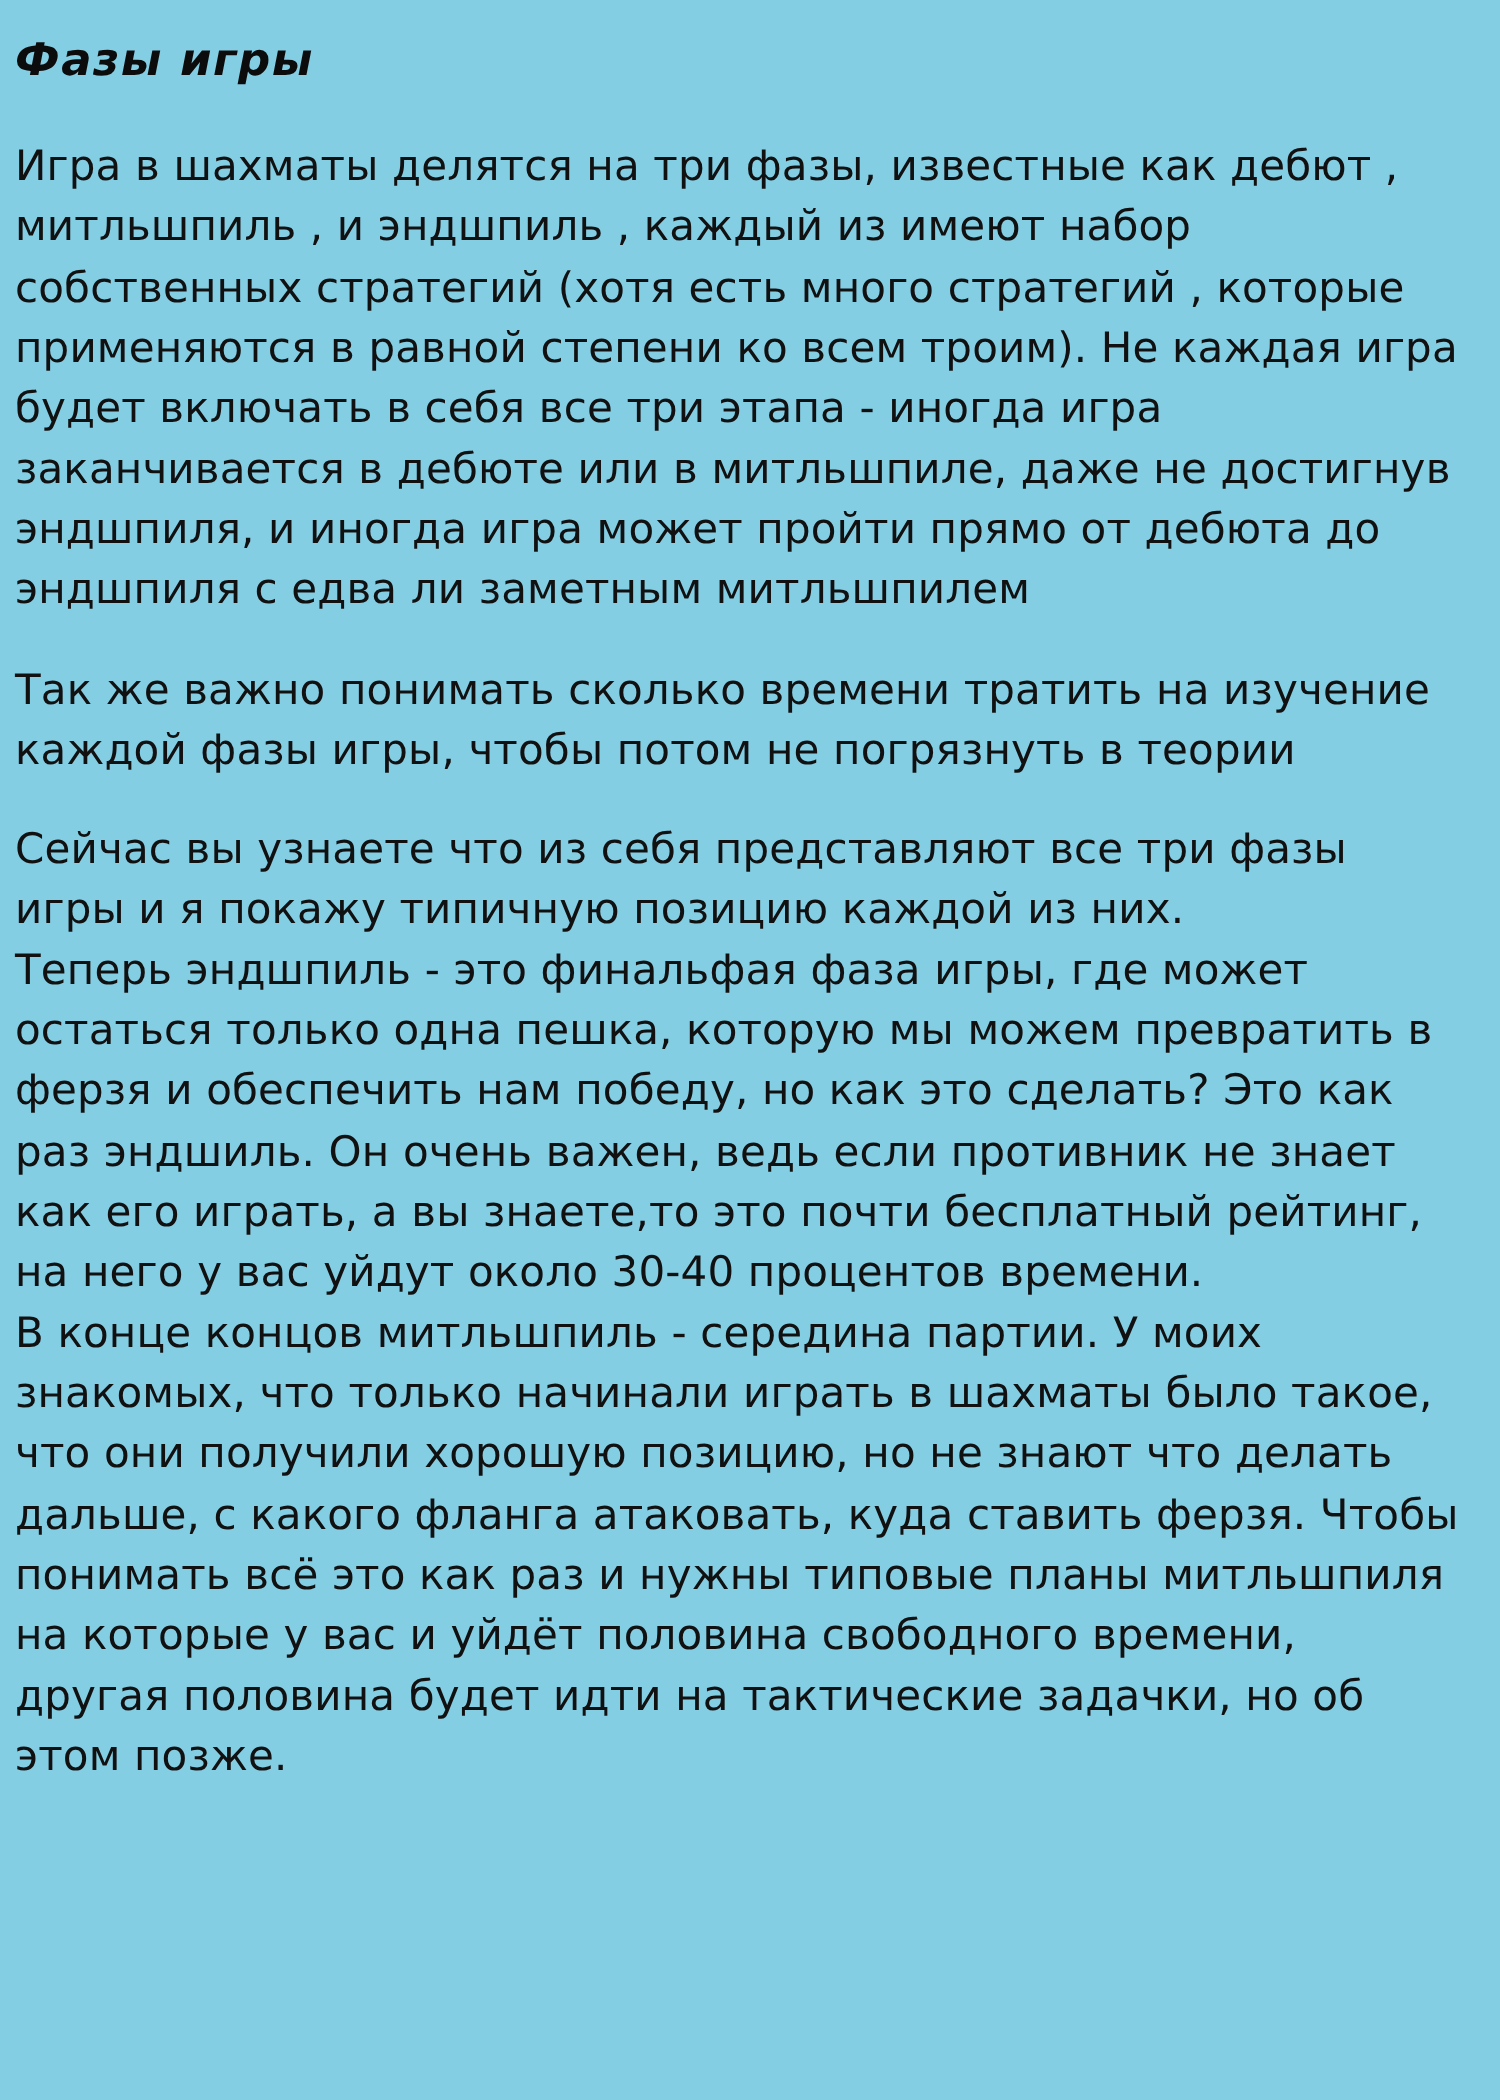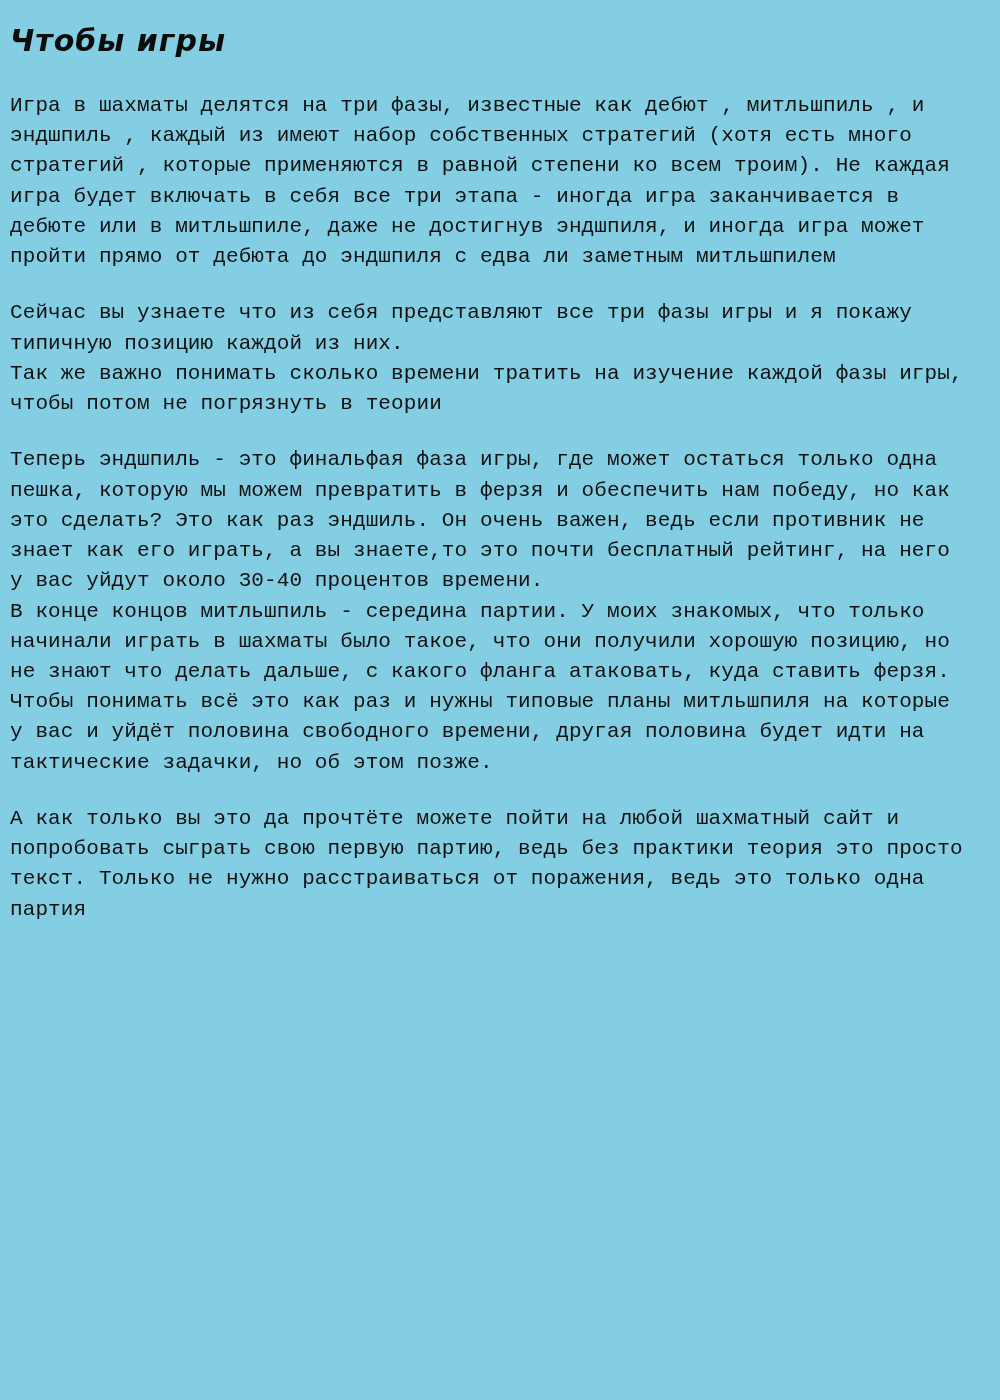"Чтобы игры" h1.doc-title { text: Чтобы -> Фазы }
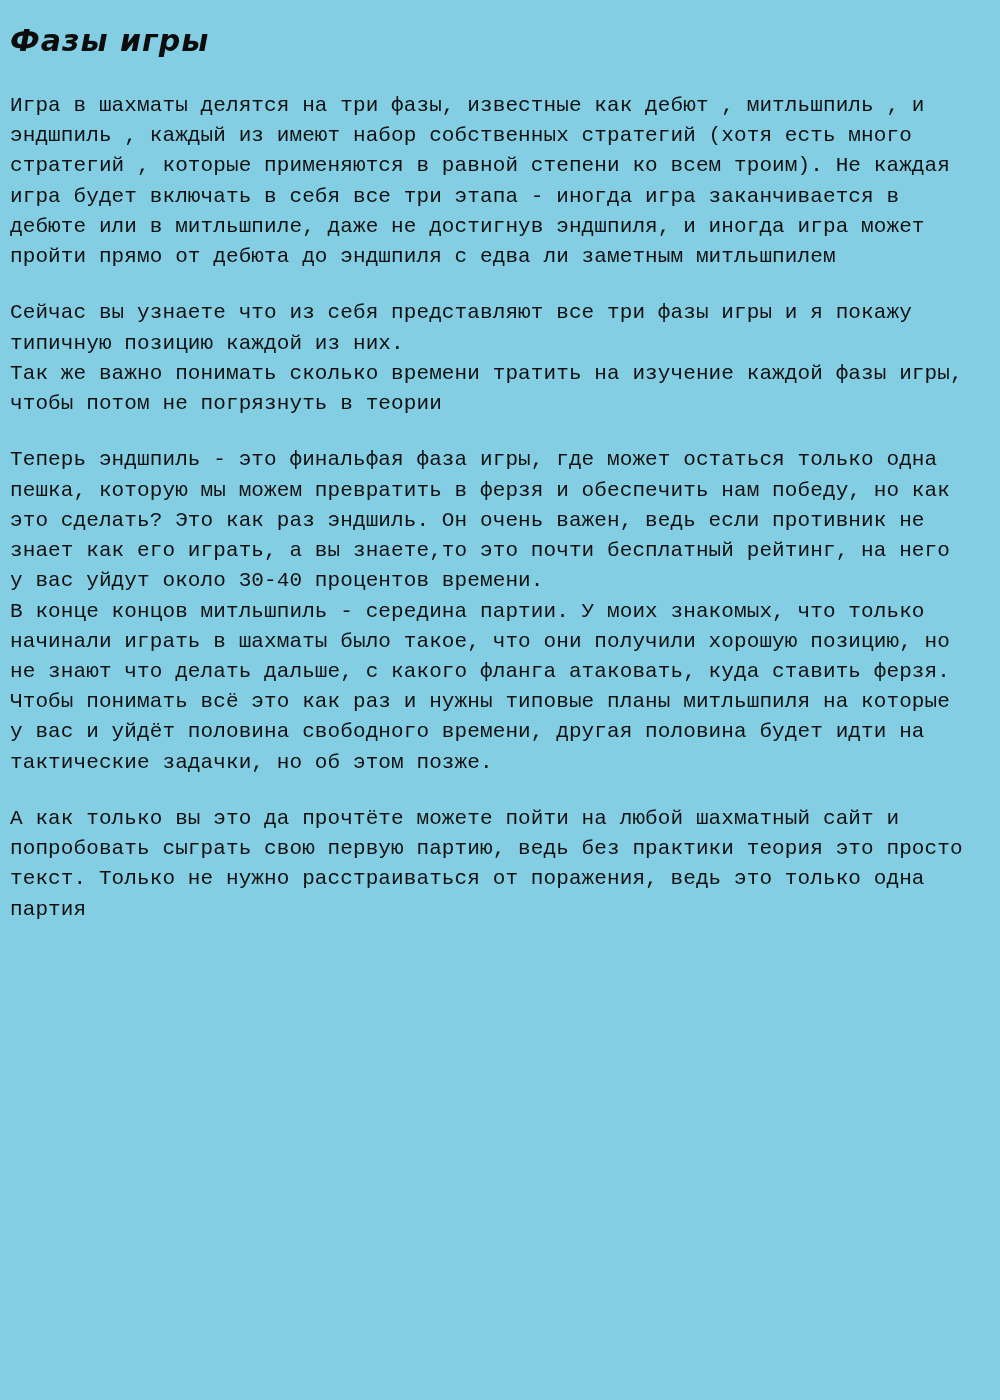"Игра в шахматы делятся на" .para { font-family: Liberation Mono, monospace -> none; font-size: 21px -> 28px }
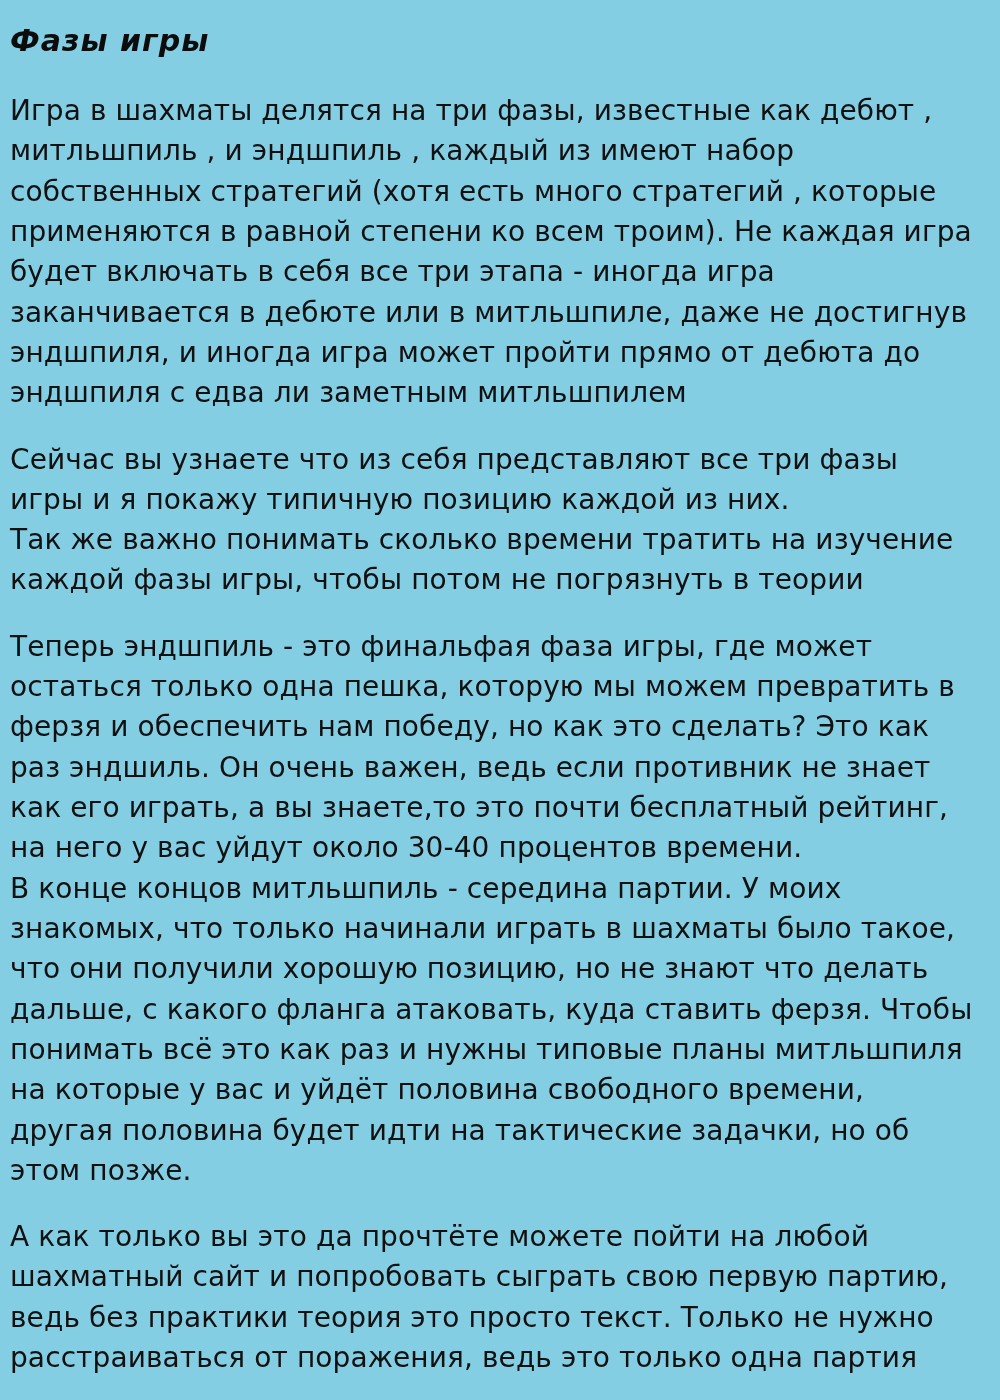"Сейчас вы узнаете что из" p.para { order: before "Так же важно понимать сколько" -> after "Так же важно понимать сколько" }
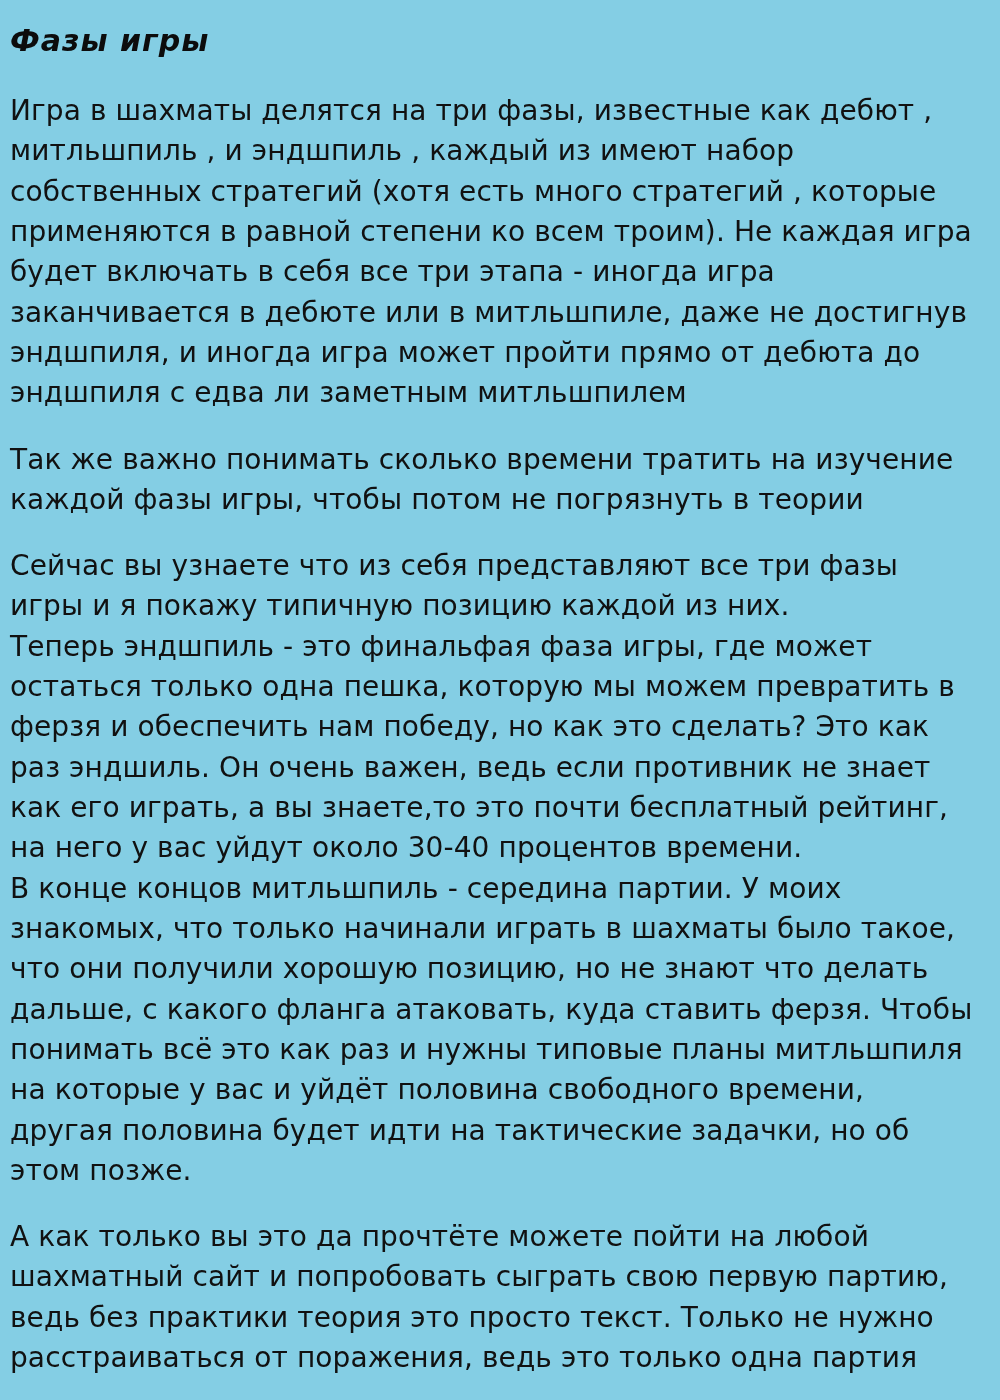"А как только вы это" p.para { html: <p>А как только вы это да прочтёте можете пойти на любой шахматный сайт и попробовать сыграть свою первую партию, ведь без практики теория это просто текст. Только не нужно расстраиваться от поражения, ведь это только одна партия</p> -> none }
